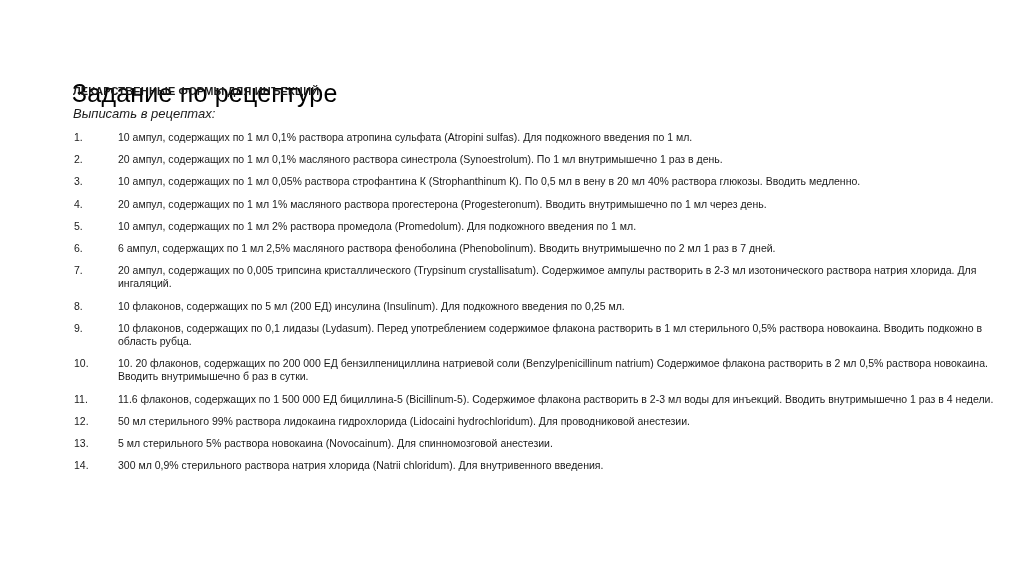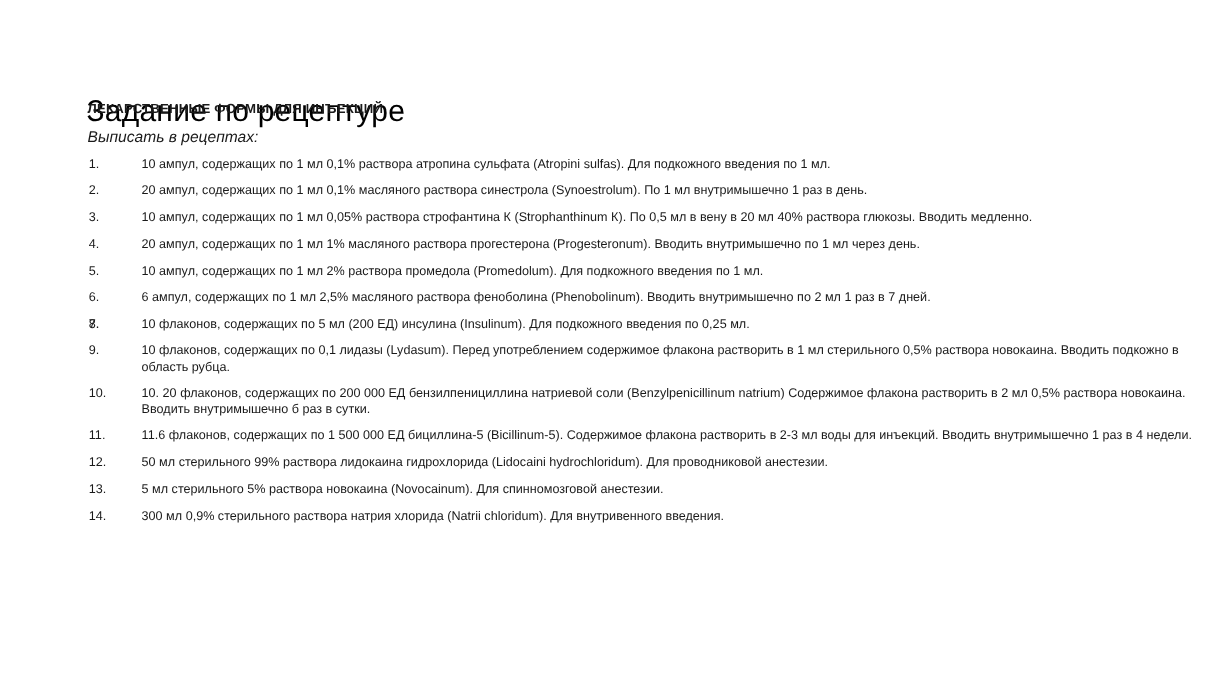"20 ампул, содержащих по 0,005" span.rx-text { html: none -> <span>20 ампул, содержащих по 0,005 трипсина кристаллического (Trypsinum crystallisatum). Содержимое ампулы растворить в 2-3 мл изотонического раствора натрия хлорида. Для ингаляций.</span> }
